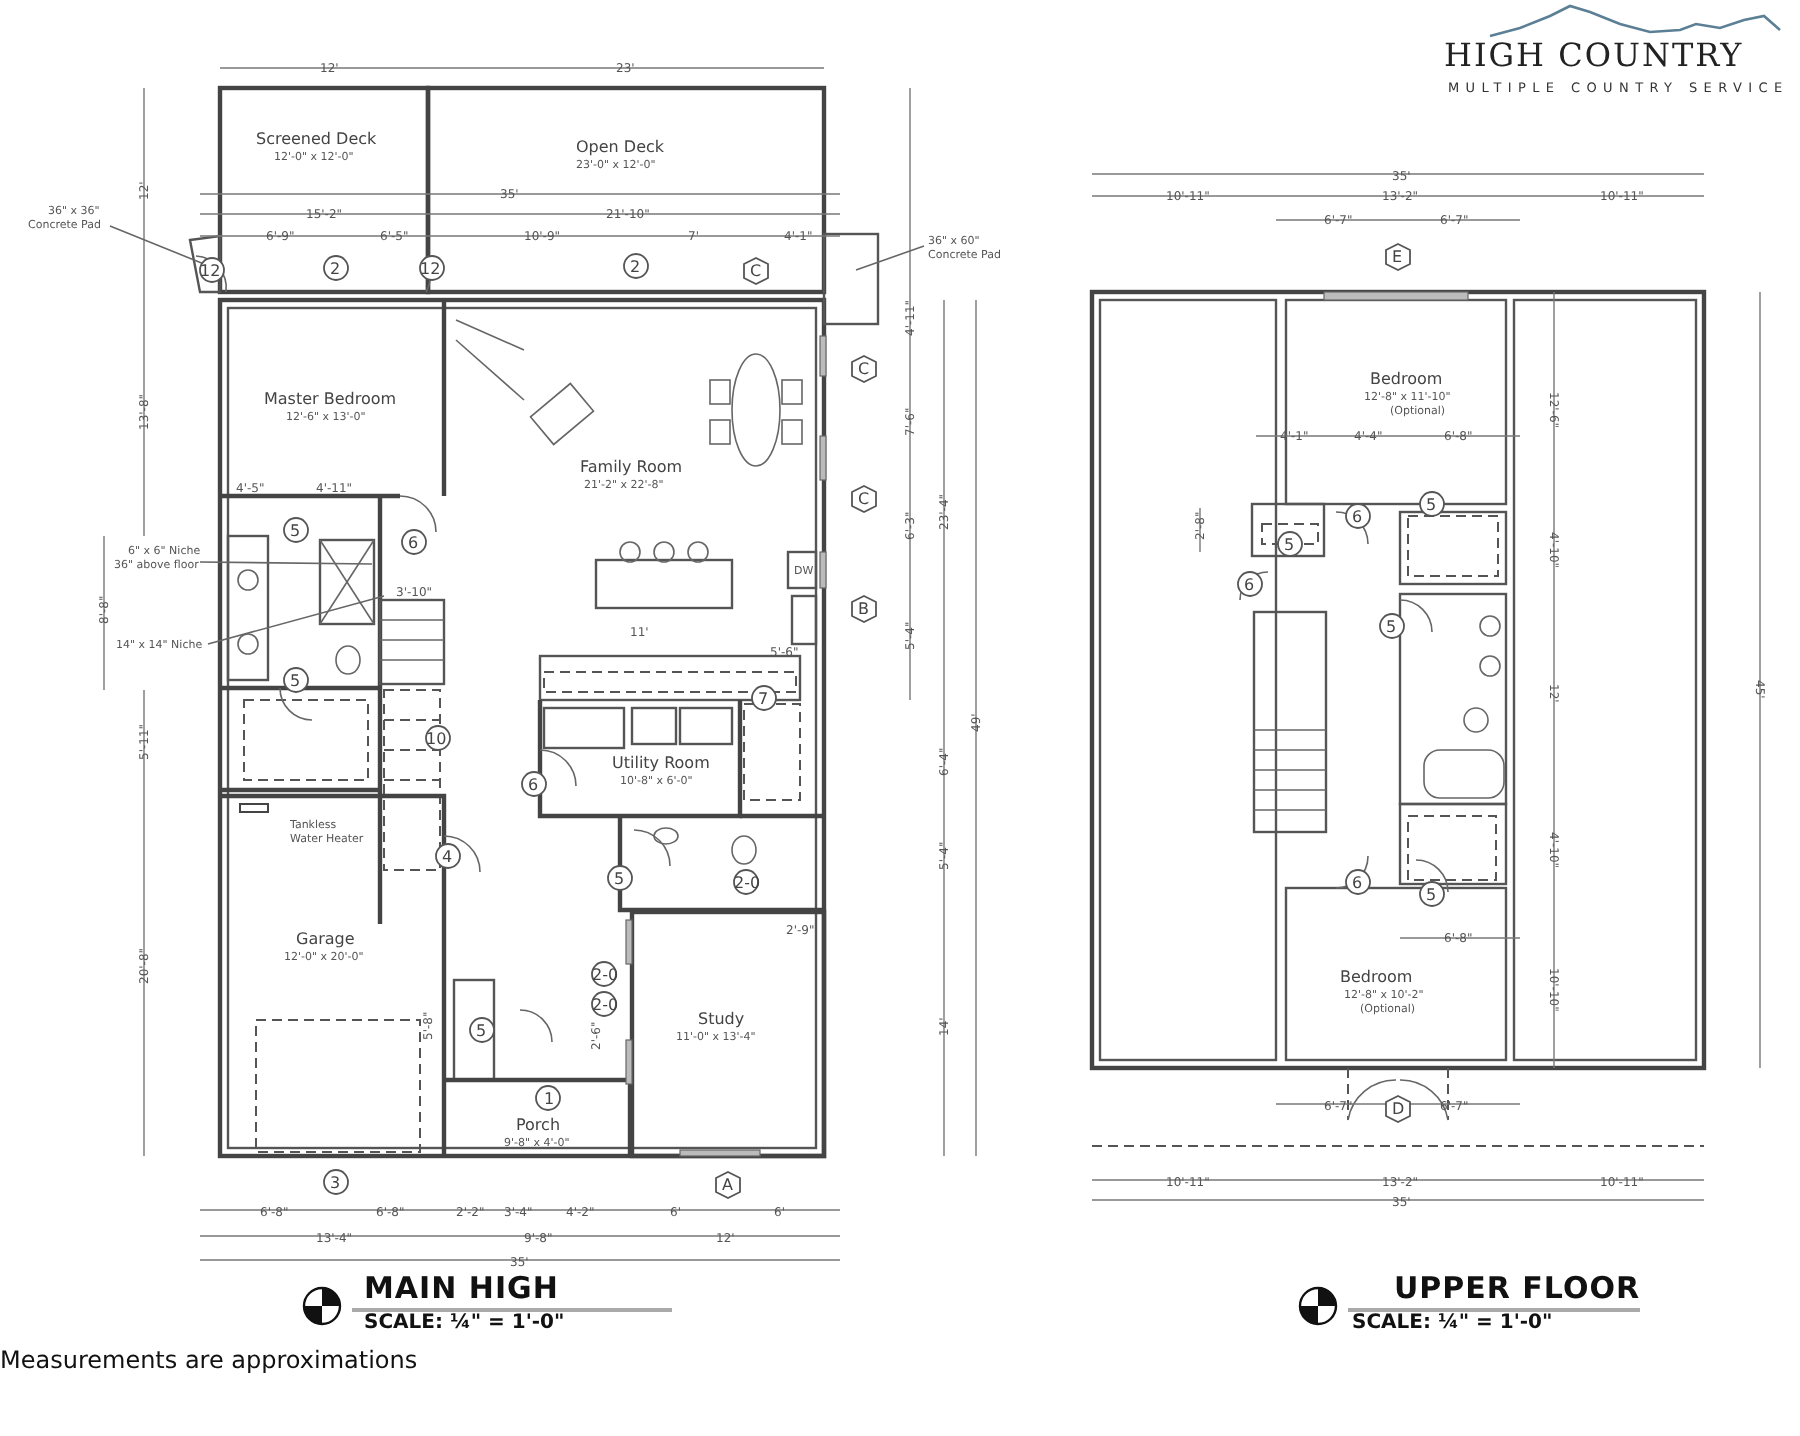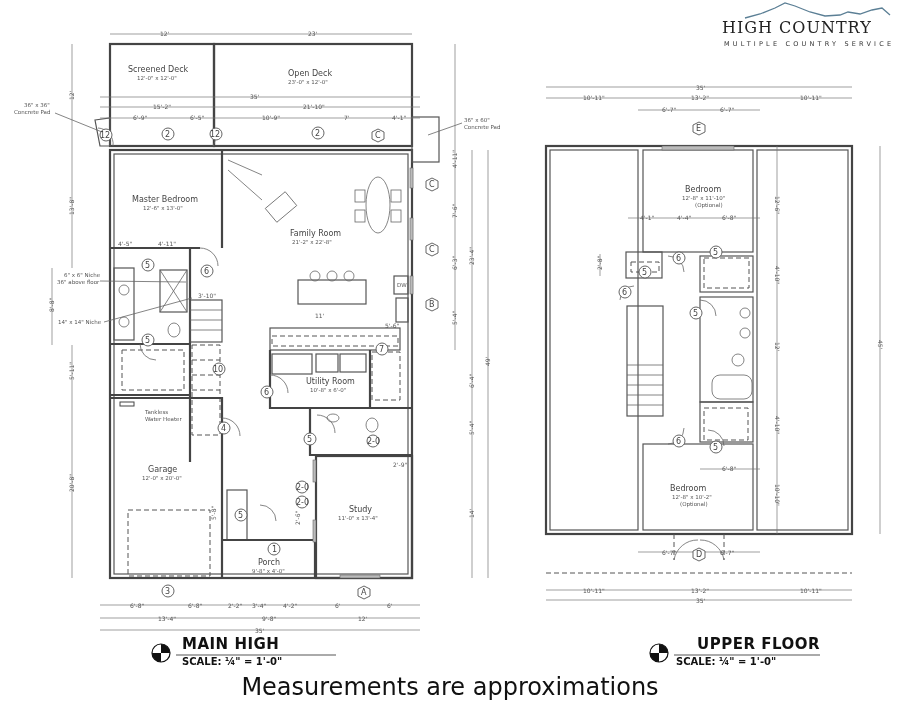"Measurements are approximations" .disclaimer { font-size: 24px -> 12px; text-align: center -> left }
